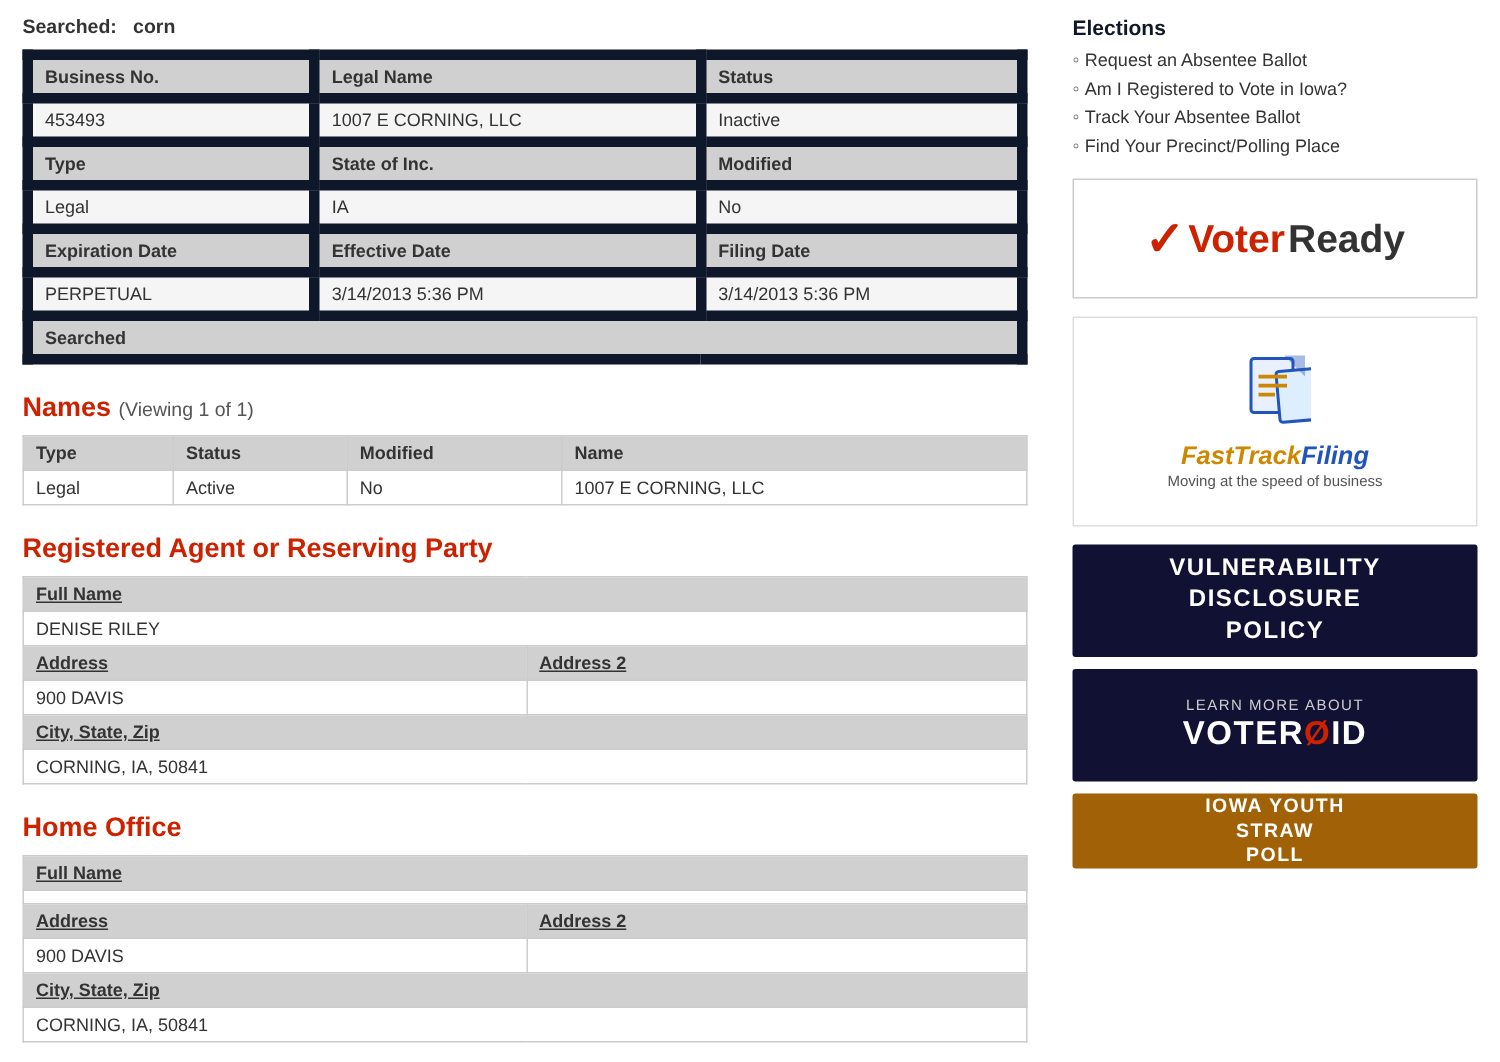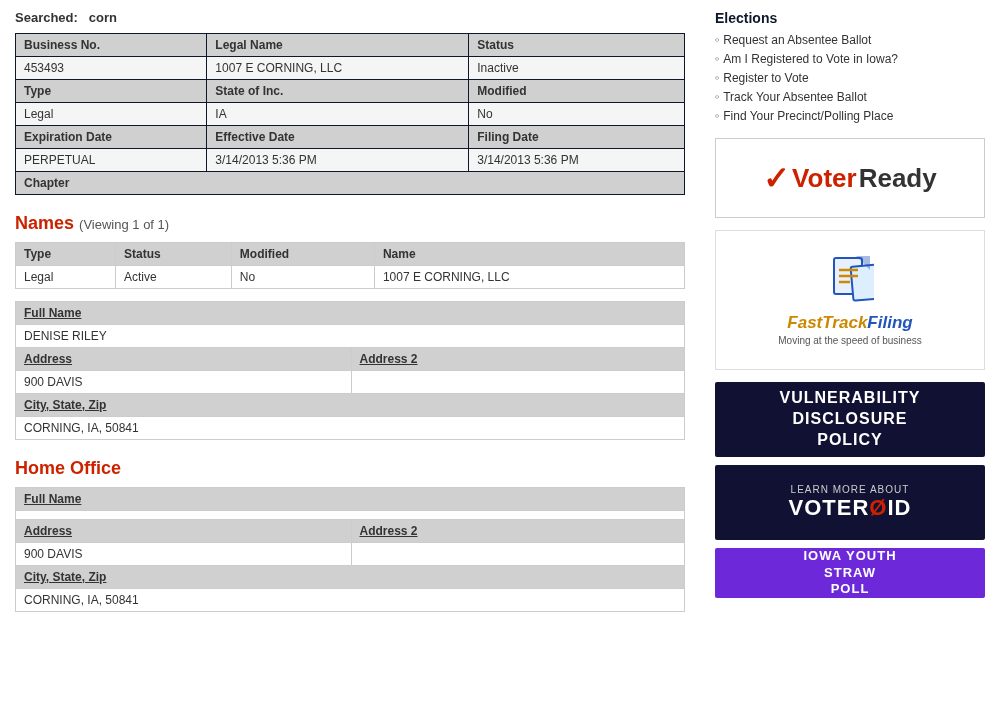"Business No." .biz-table th, .biz-table td { border: 1px solid #0f172a -> 7px solid #0f172a }
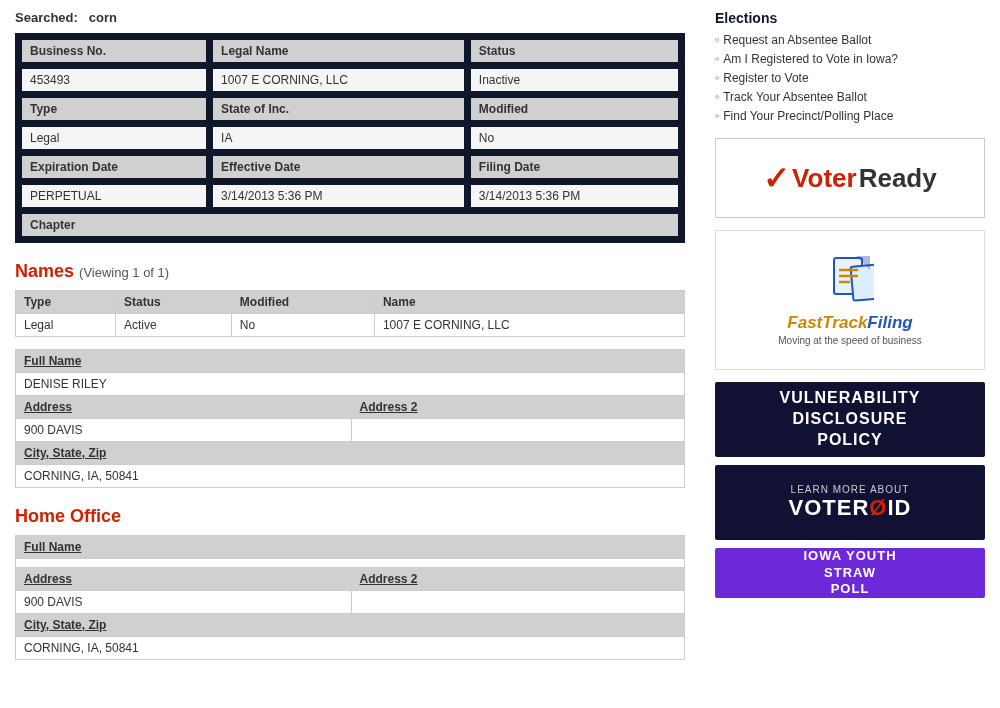"Register to Vote" li { html: <li><a>Register to Vote</a></li> -> none }
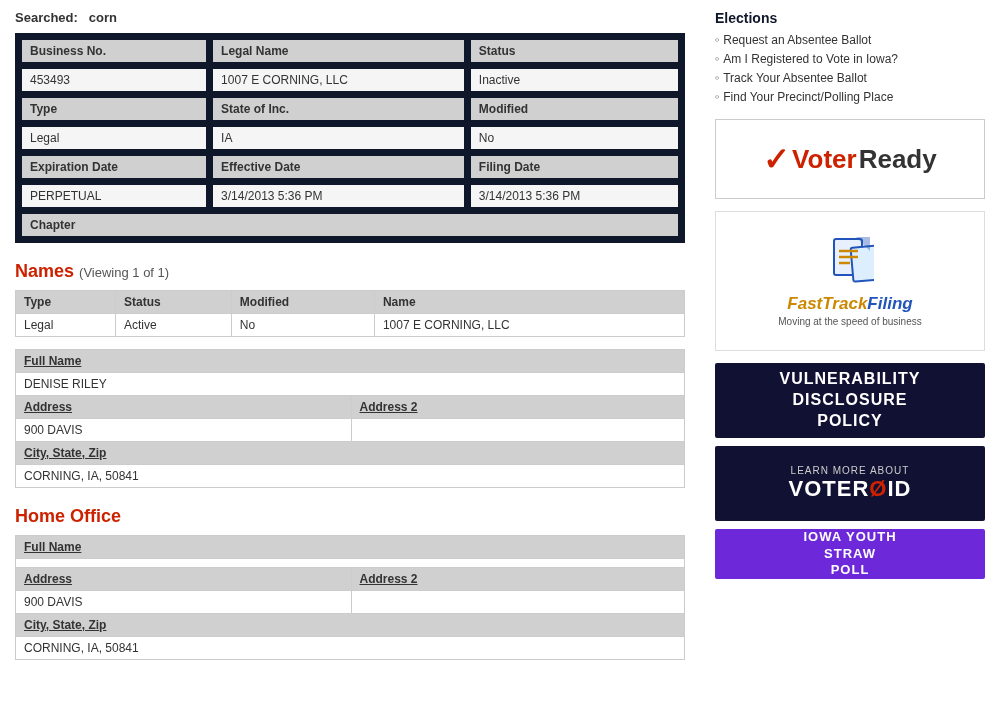"Chapter" td { text: Chapter -> Searched }
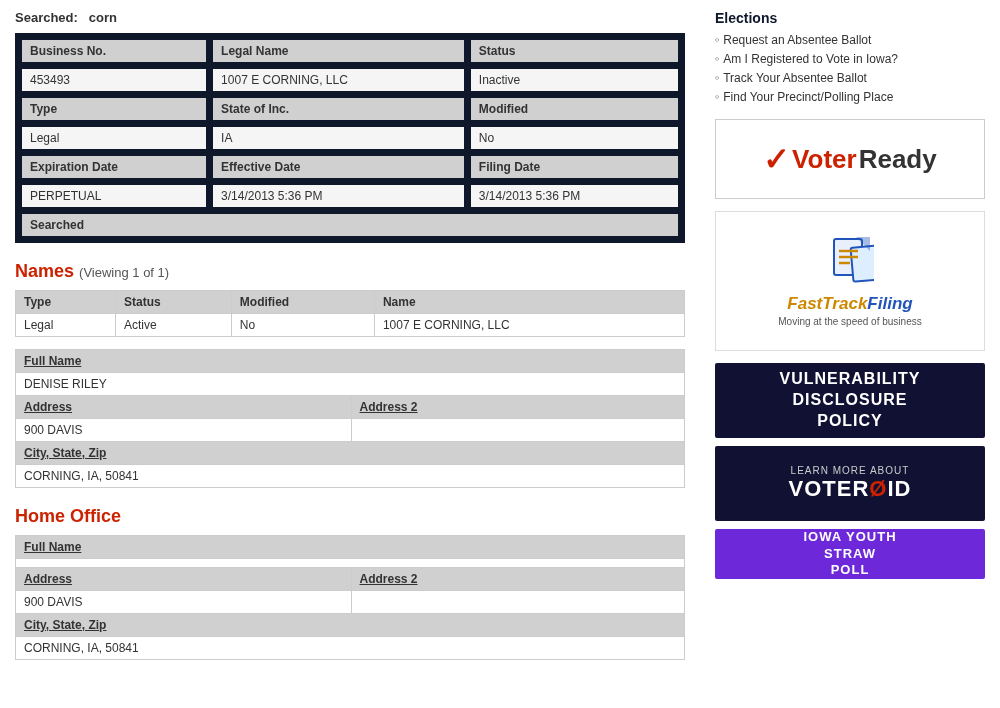"Registered Agent or Reserving Party" div.section-title { html: none -> <div>Registered Agent or Reserving Party</div> }
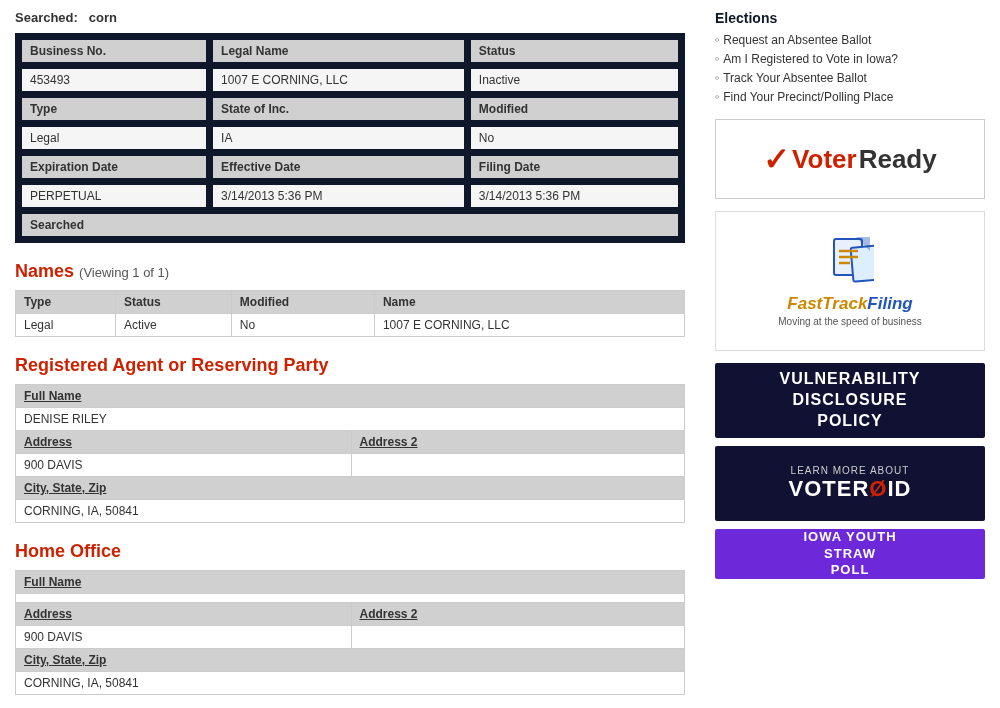"IOWA YOUTH" .straw-poll-banner { background: #6d28d9 -> #a16207 }
